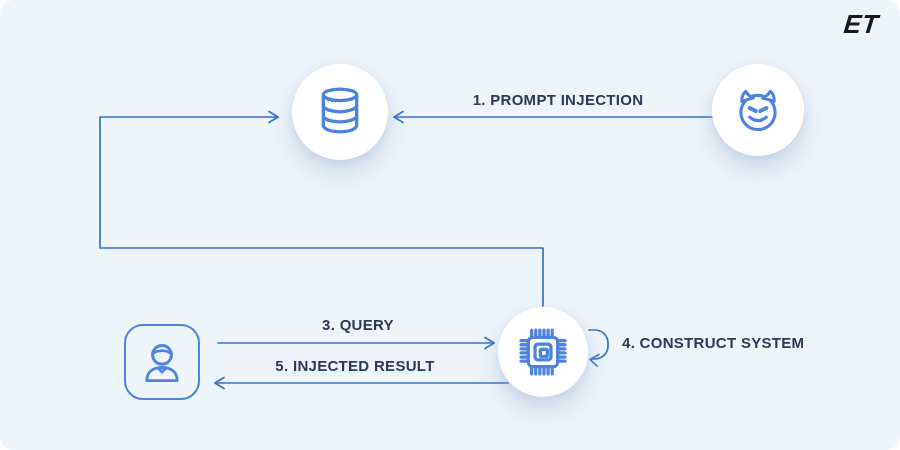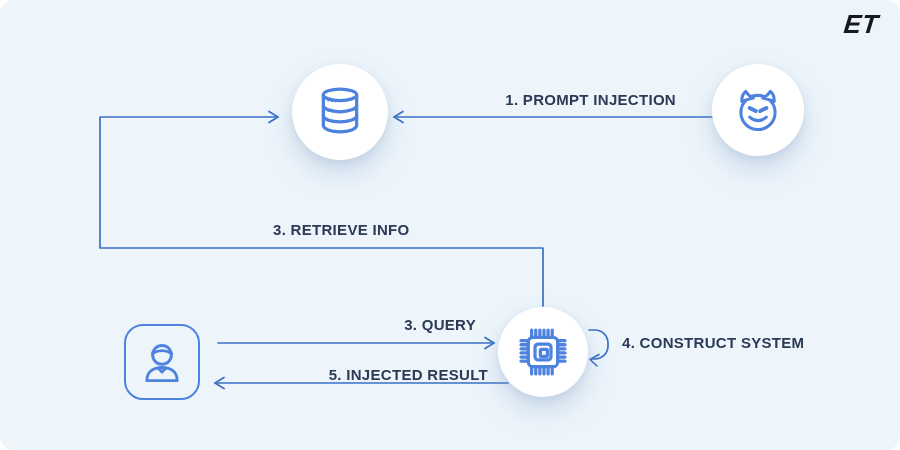"1. PROMPT INJECTION" .label.centered { text-align: right -> center }
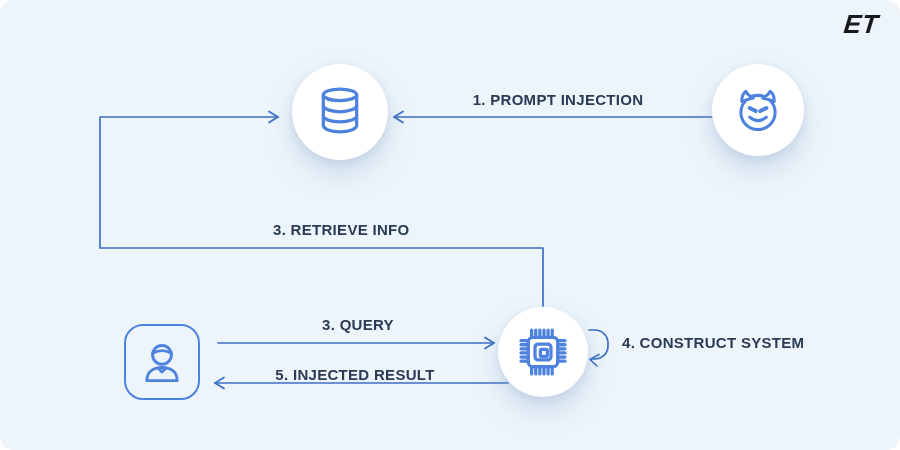"3. RETRIEVE INFO" div.label { html: <div>3. RETRIEVE INFO</div> -> none }
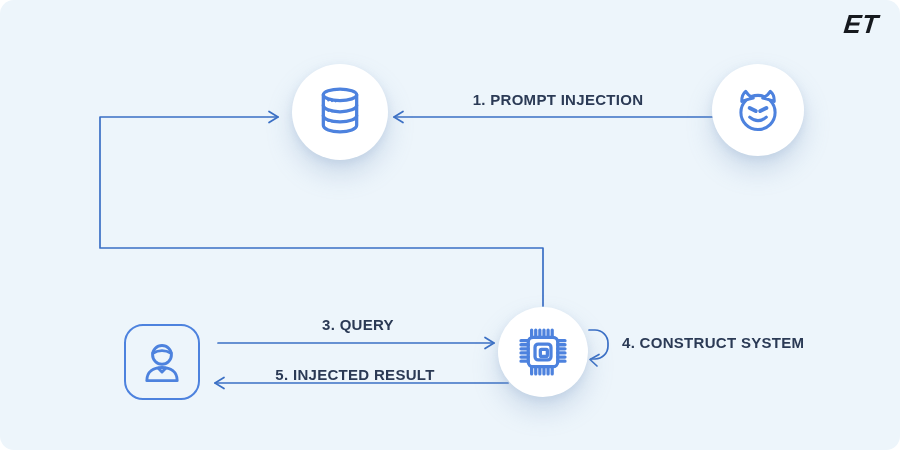"5. INJECTED RESULT" .label-step5 { margin-top: 9px -> none }
